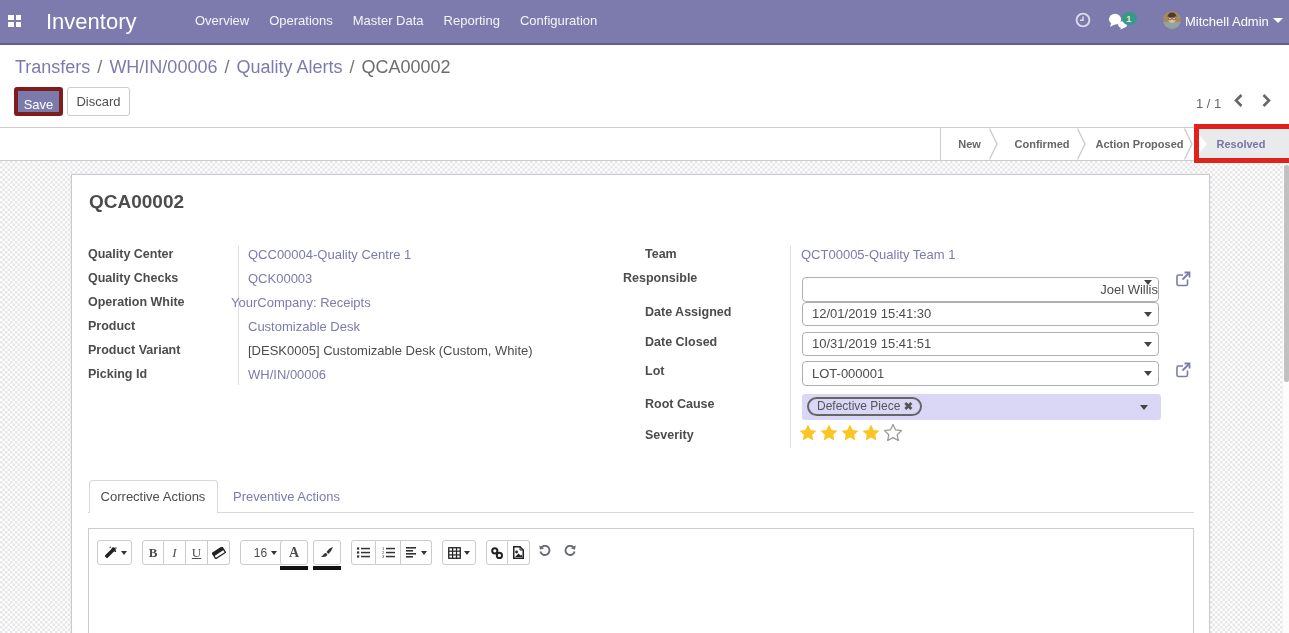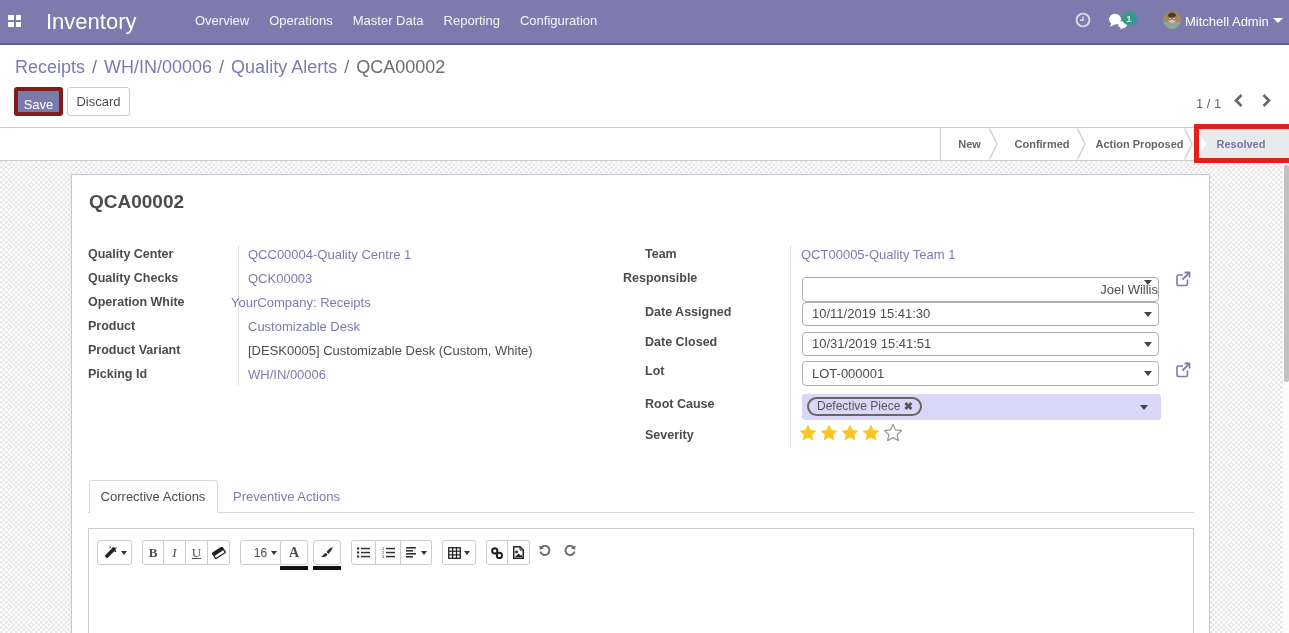"Receipts" a { text: Receipts -> Transfers }
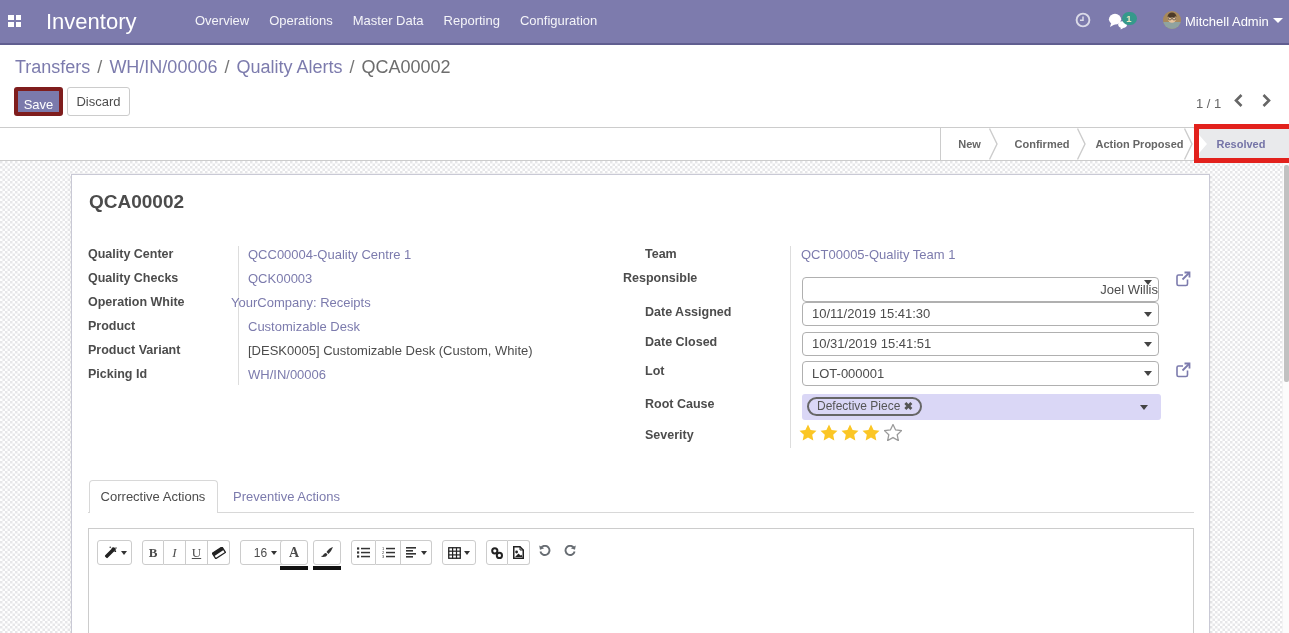"10/11/2019 15:41:30" div.inputbox { text: 10/11/2019 -> 12/01/2019 }
